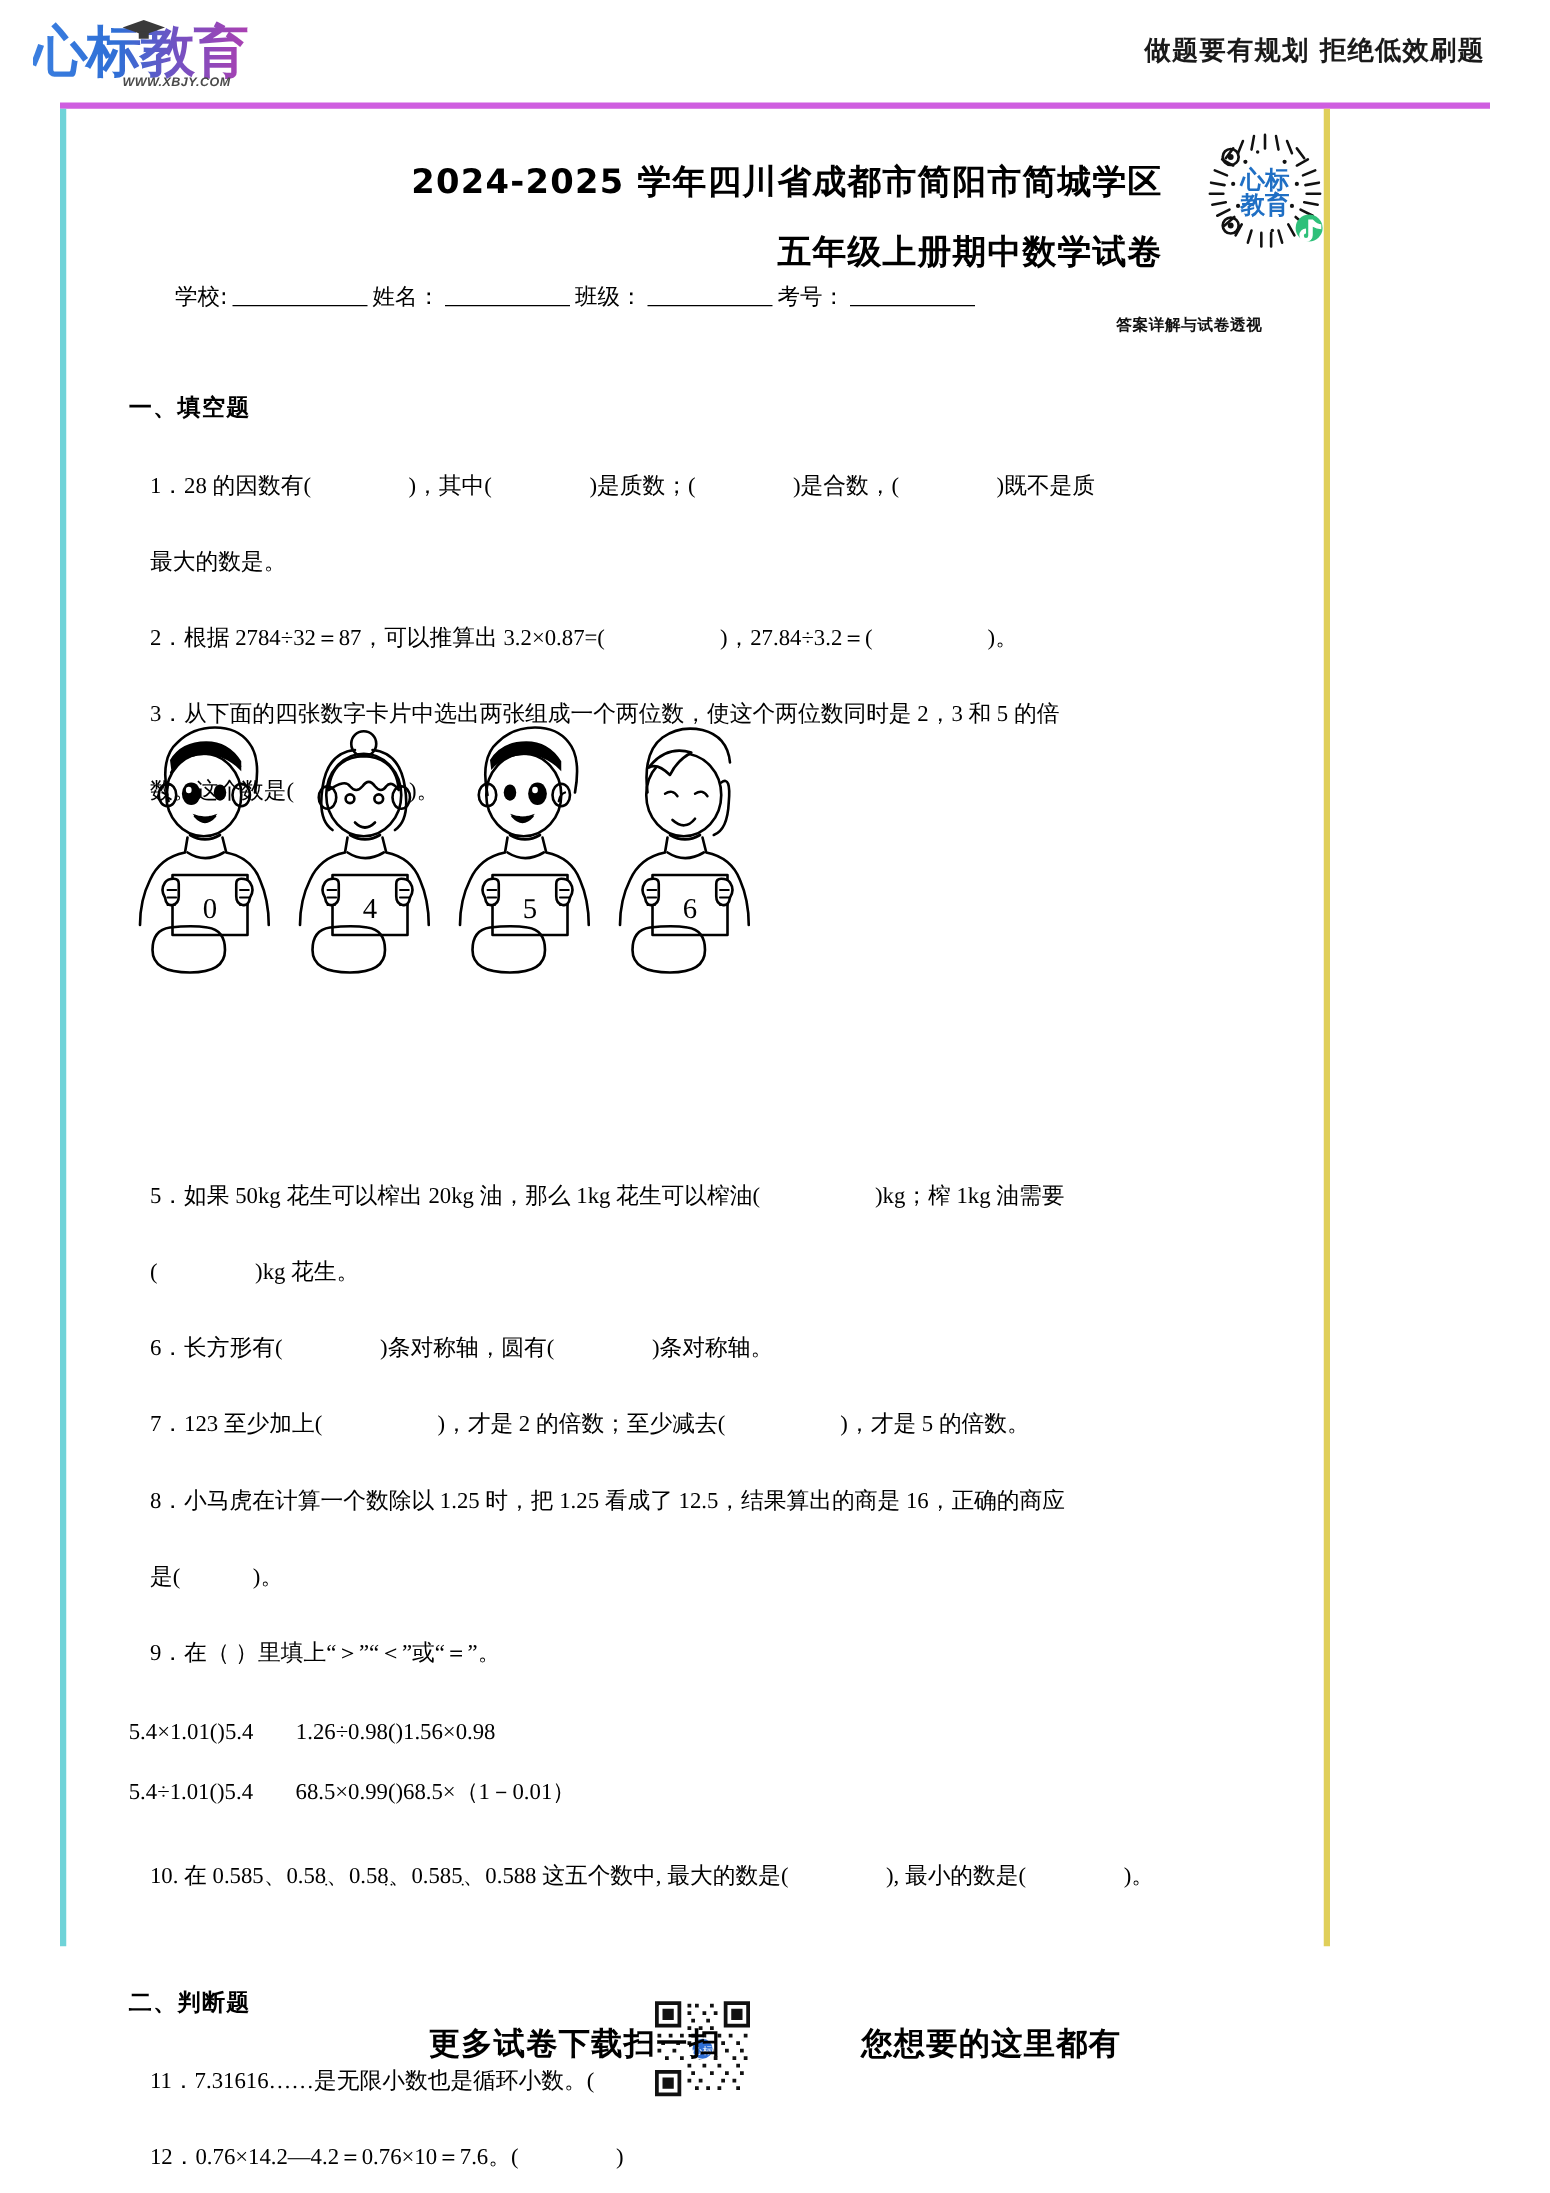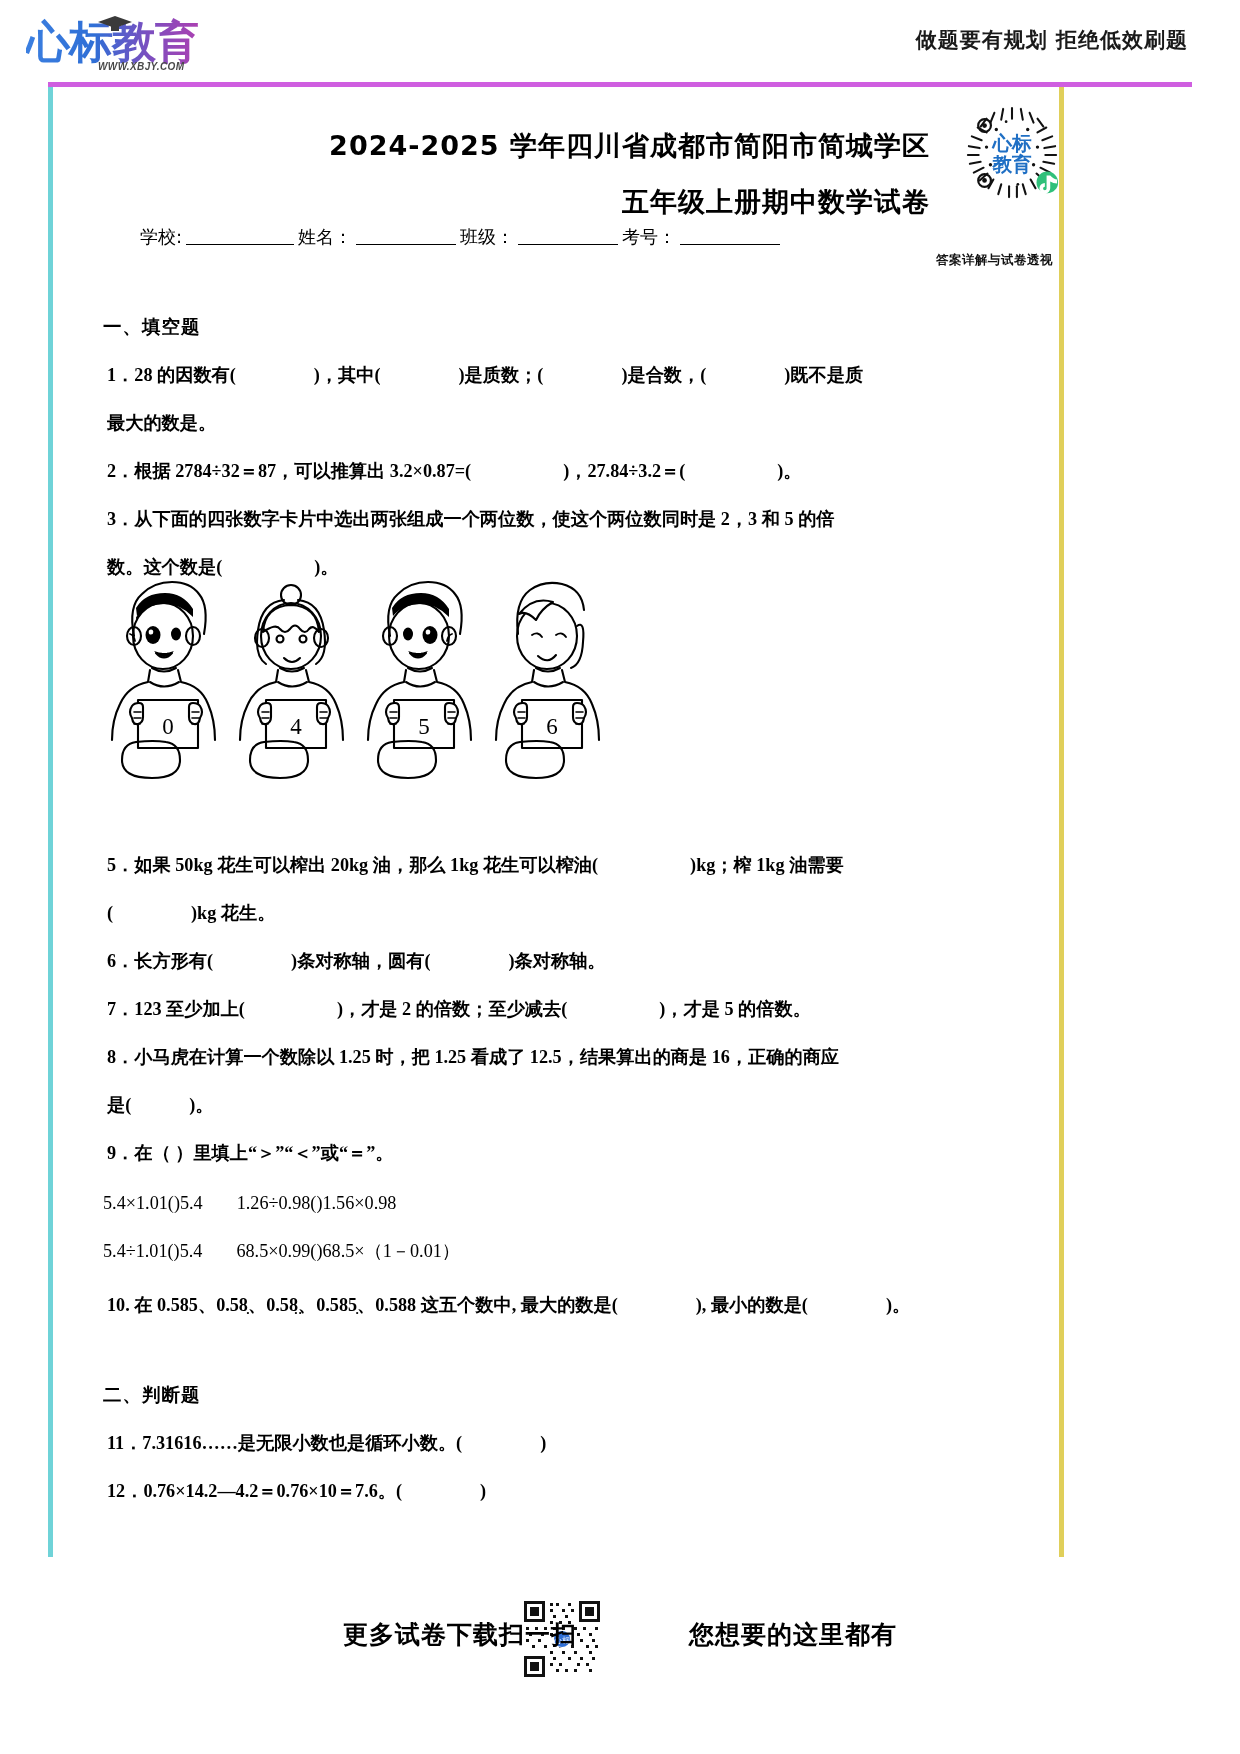"答案详解与试卷透视" .qr-caption { text-align: right -> left }
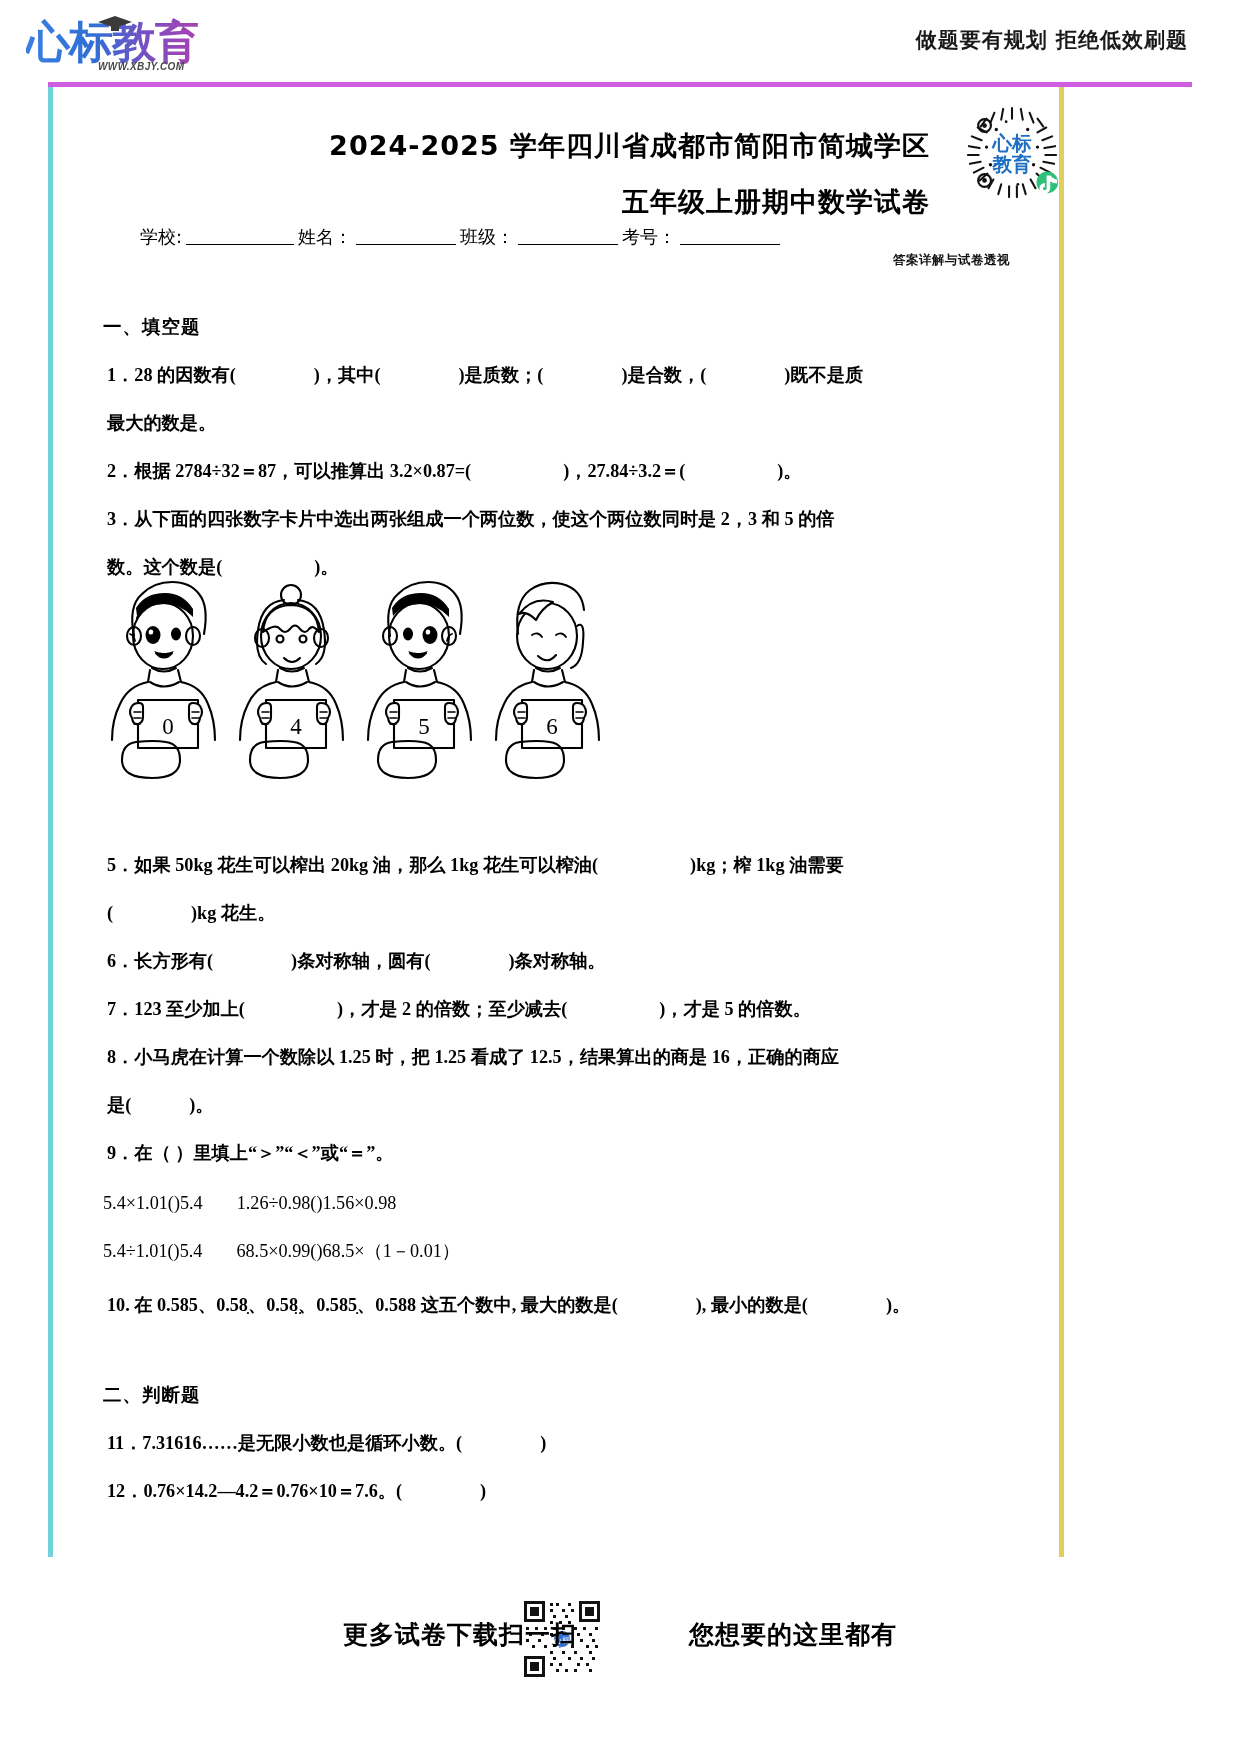"1．28 的因数有( )，其中( )是质数；( )是合数，(" .q { font-weight: bold -> none; margin: 4px -> 17px }
